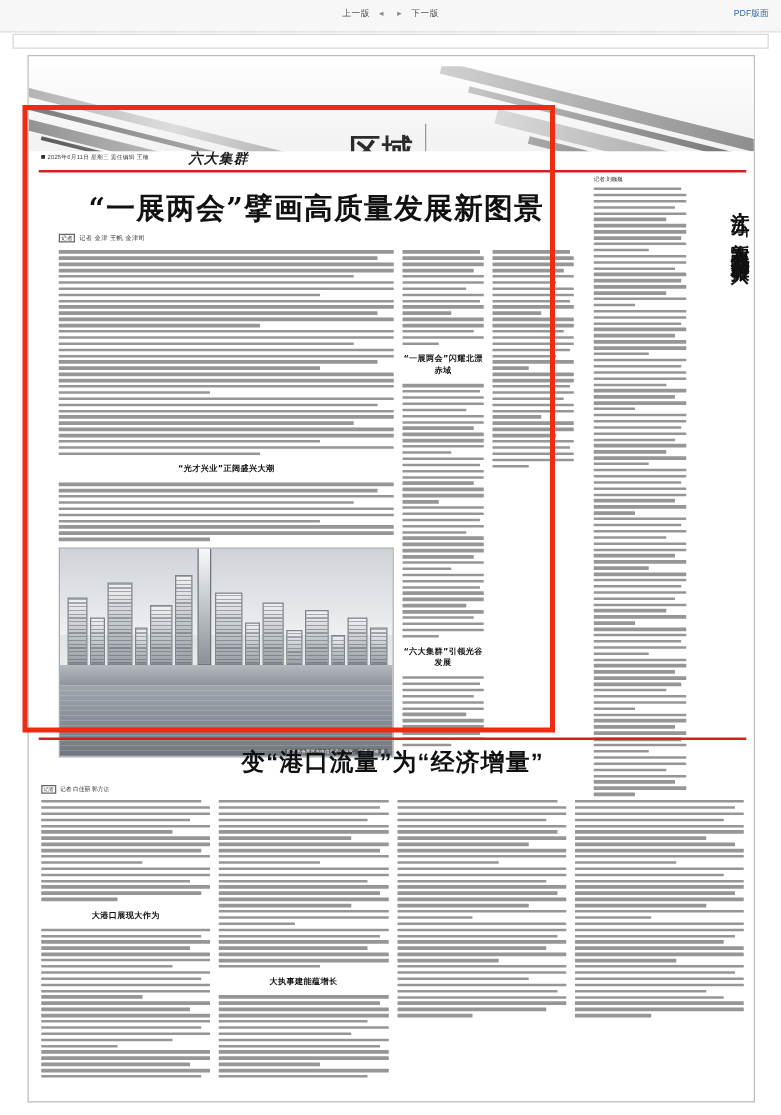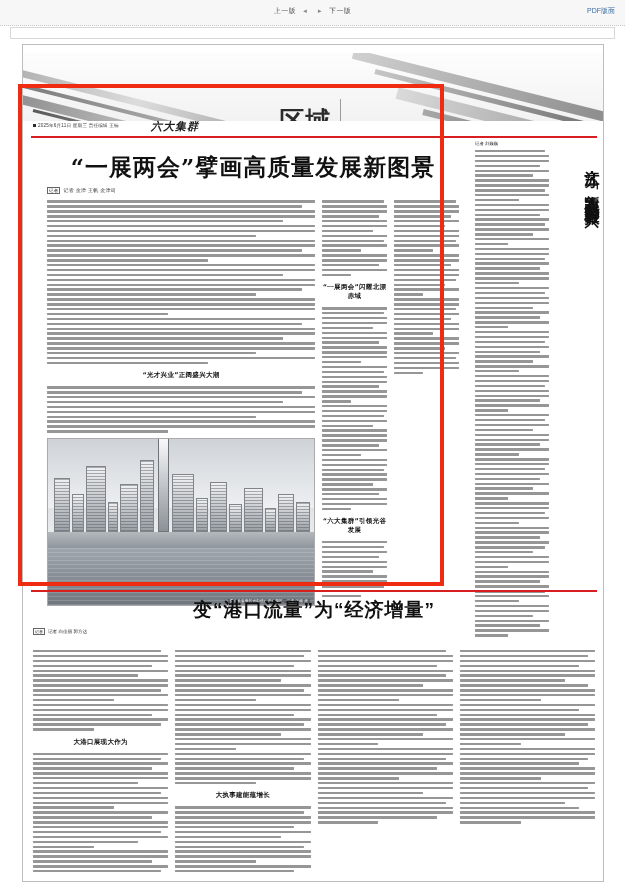"大港口展现大作为" div.cols { margin-top: 16px -> 6px }
